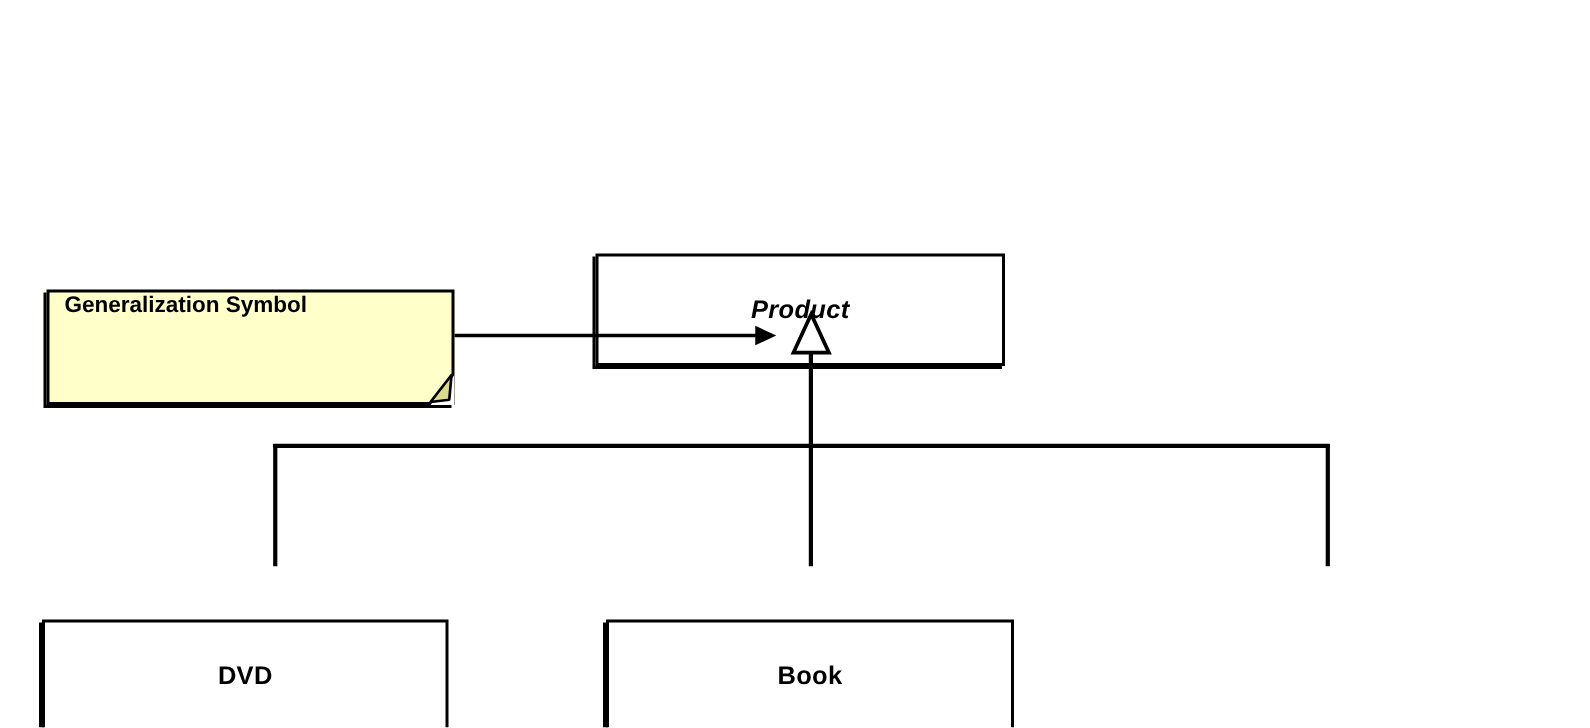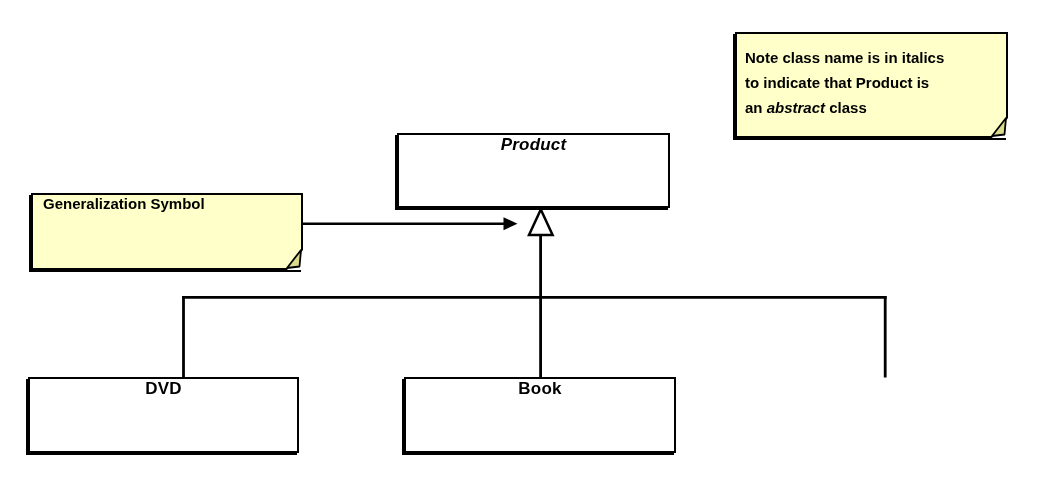"Note class name is in" div.shape { html: <div> <span>Note class name is in italics</span> <span>to indicate that Product is</span> <span><span>an </span><span>abstract</span><span> class</span></span> <svg> <polygon></polygon> <polygon></polygon> </svg> </div> -> none }
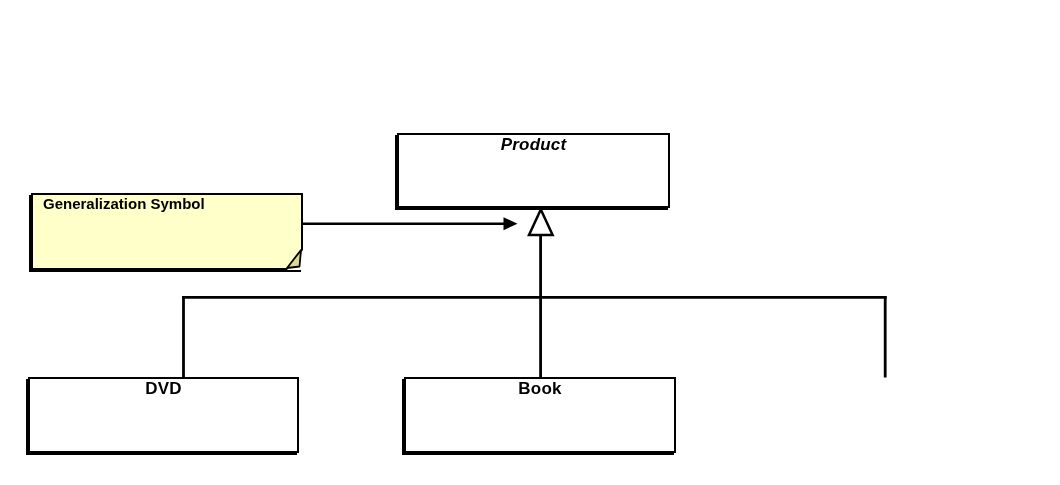"Product" .class-box { align-items: none -> center; margin-top: none -> 36px }
